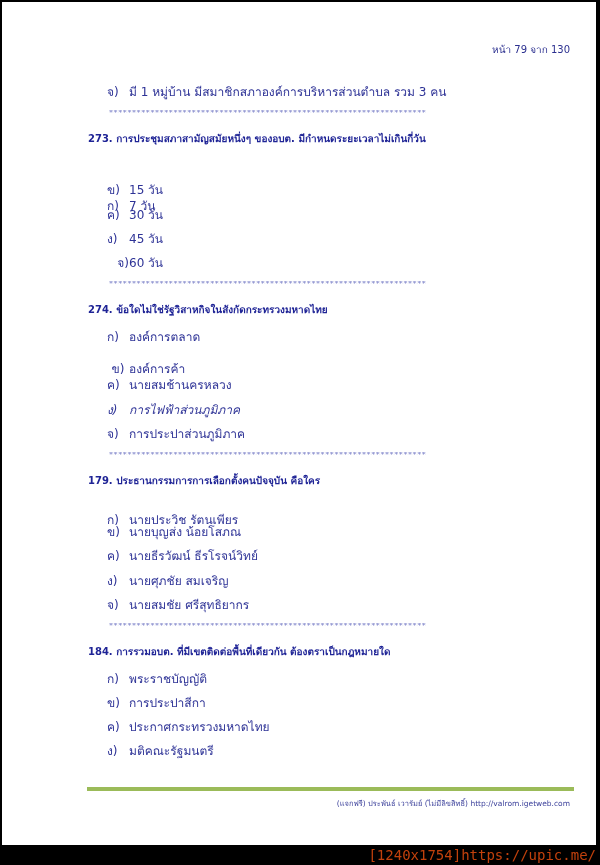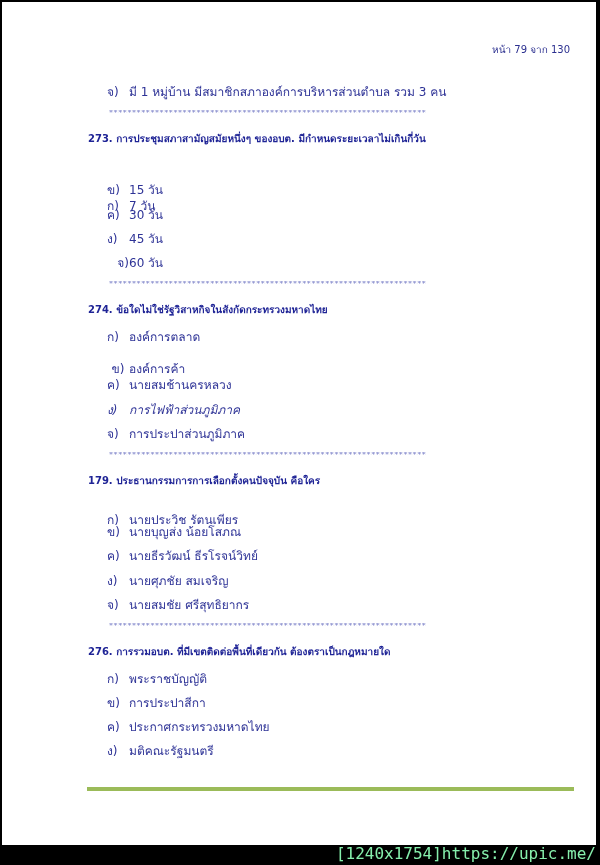"276." span { text: 276 -> 184 }
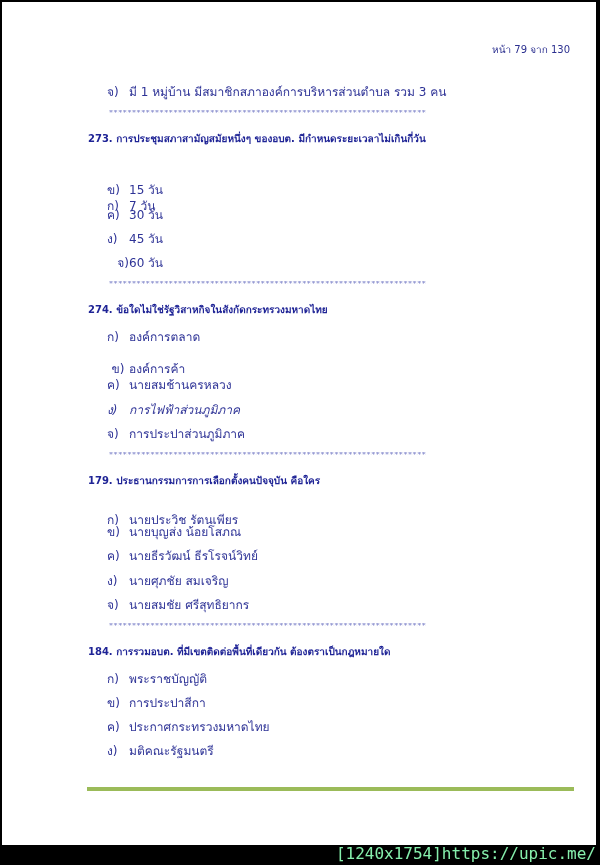"(แจกฟรี) ประพันธ์ เวารัมย์" div.footer-credit { html: none -> <div>(แจกฟรี) ประพันธ์ เวารัมย์ (ไม่มีลิขสิทธิ์) http://valrom.igetweb.com</div> }
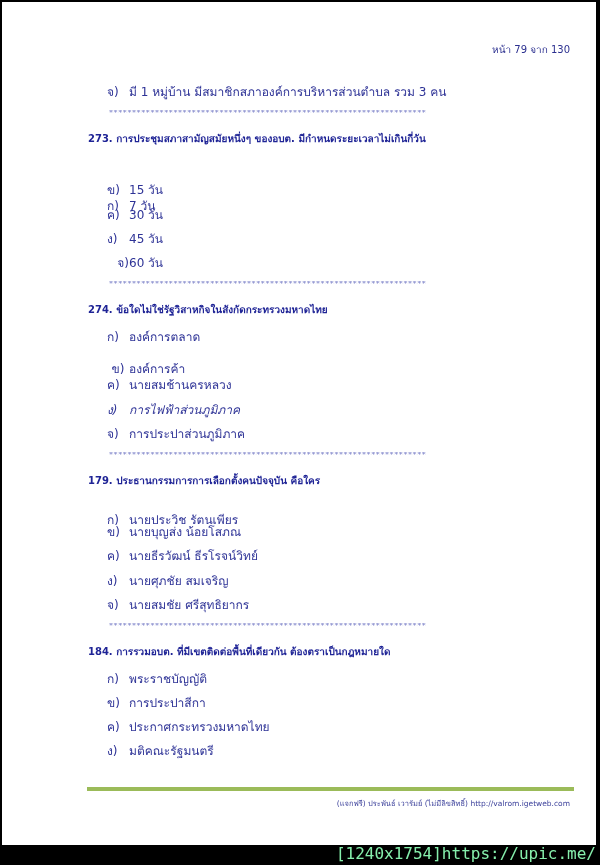"[1240x1754]https://upic.me/" .watermark { color: #86efac -> #c2410c; font-size: 16px -> 14px }
